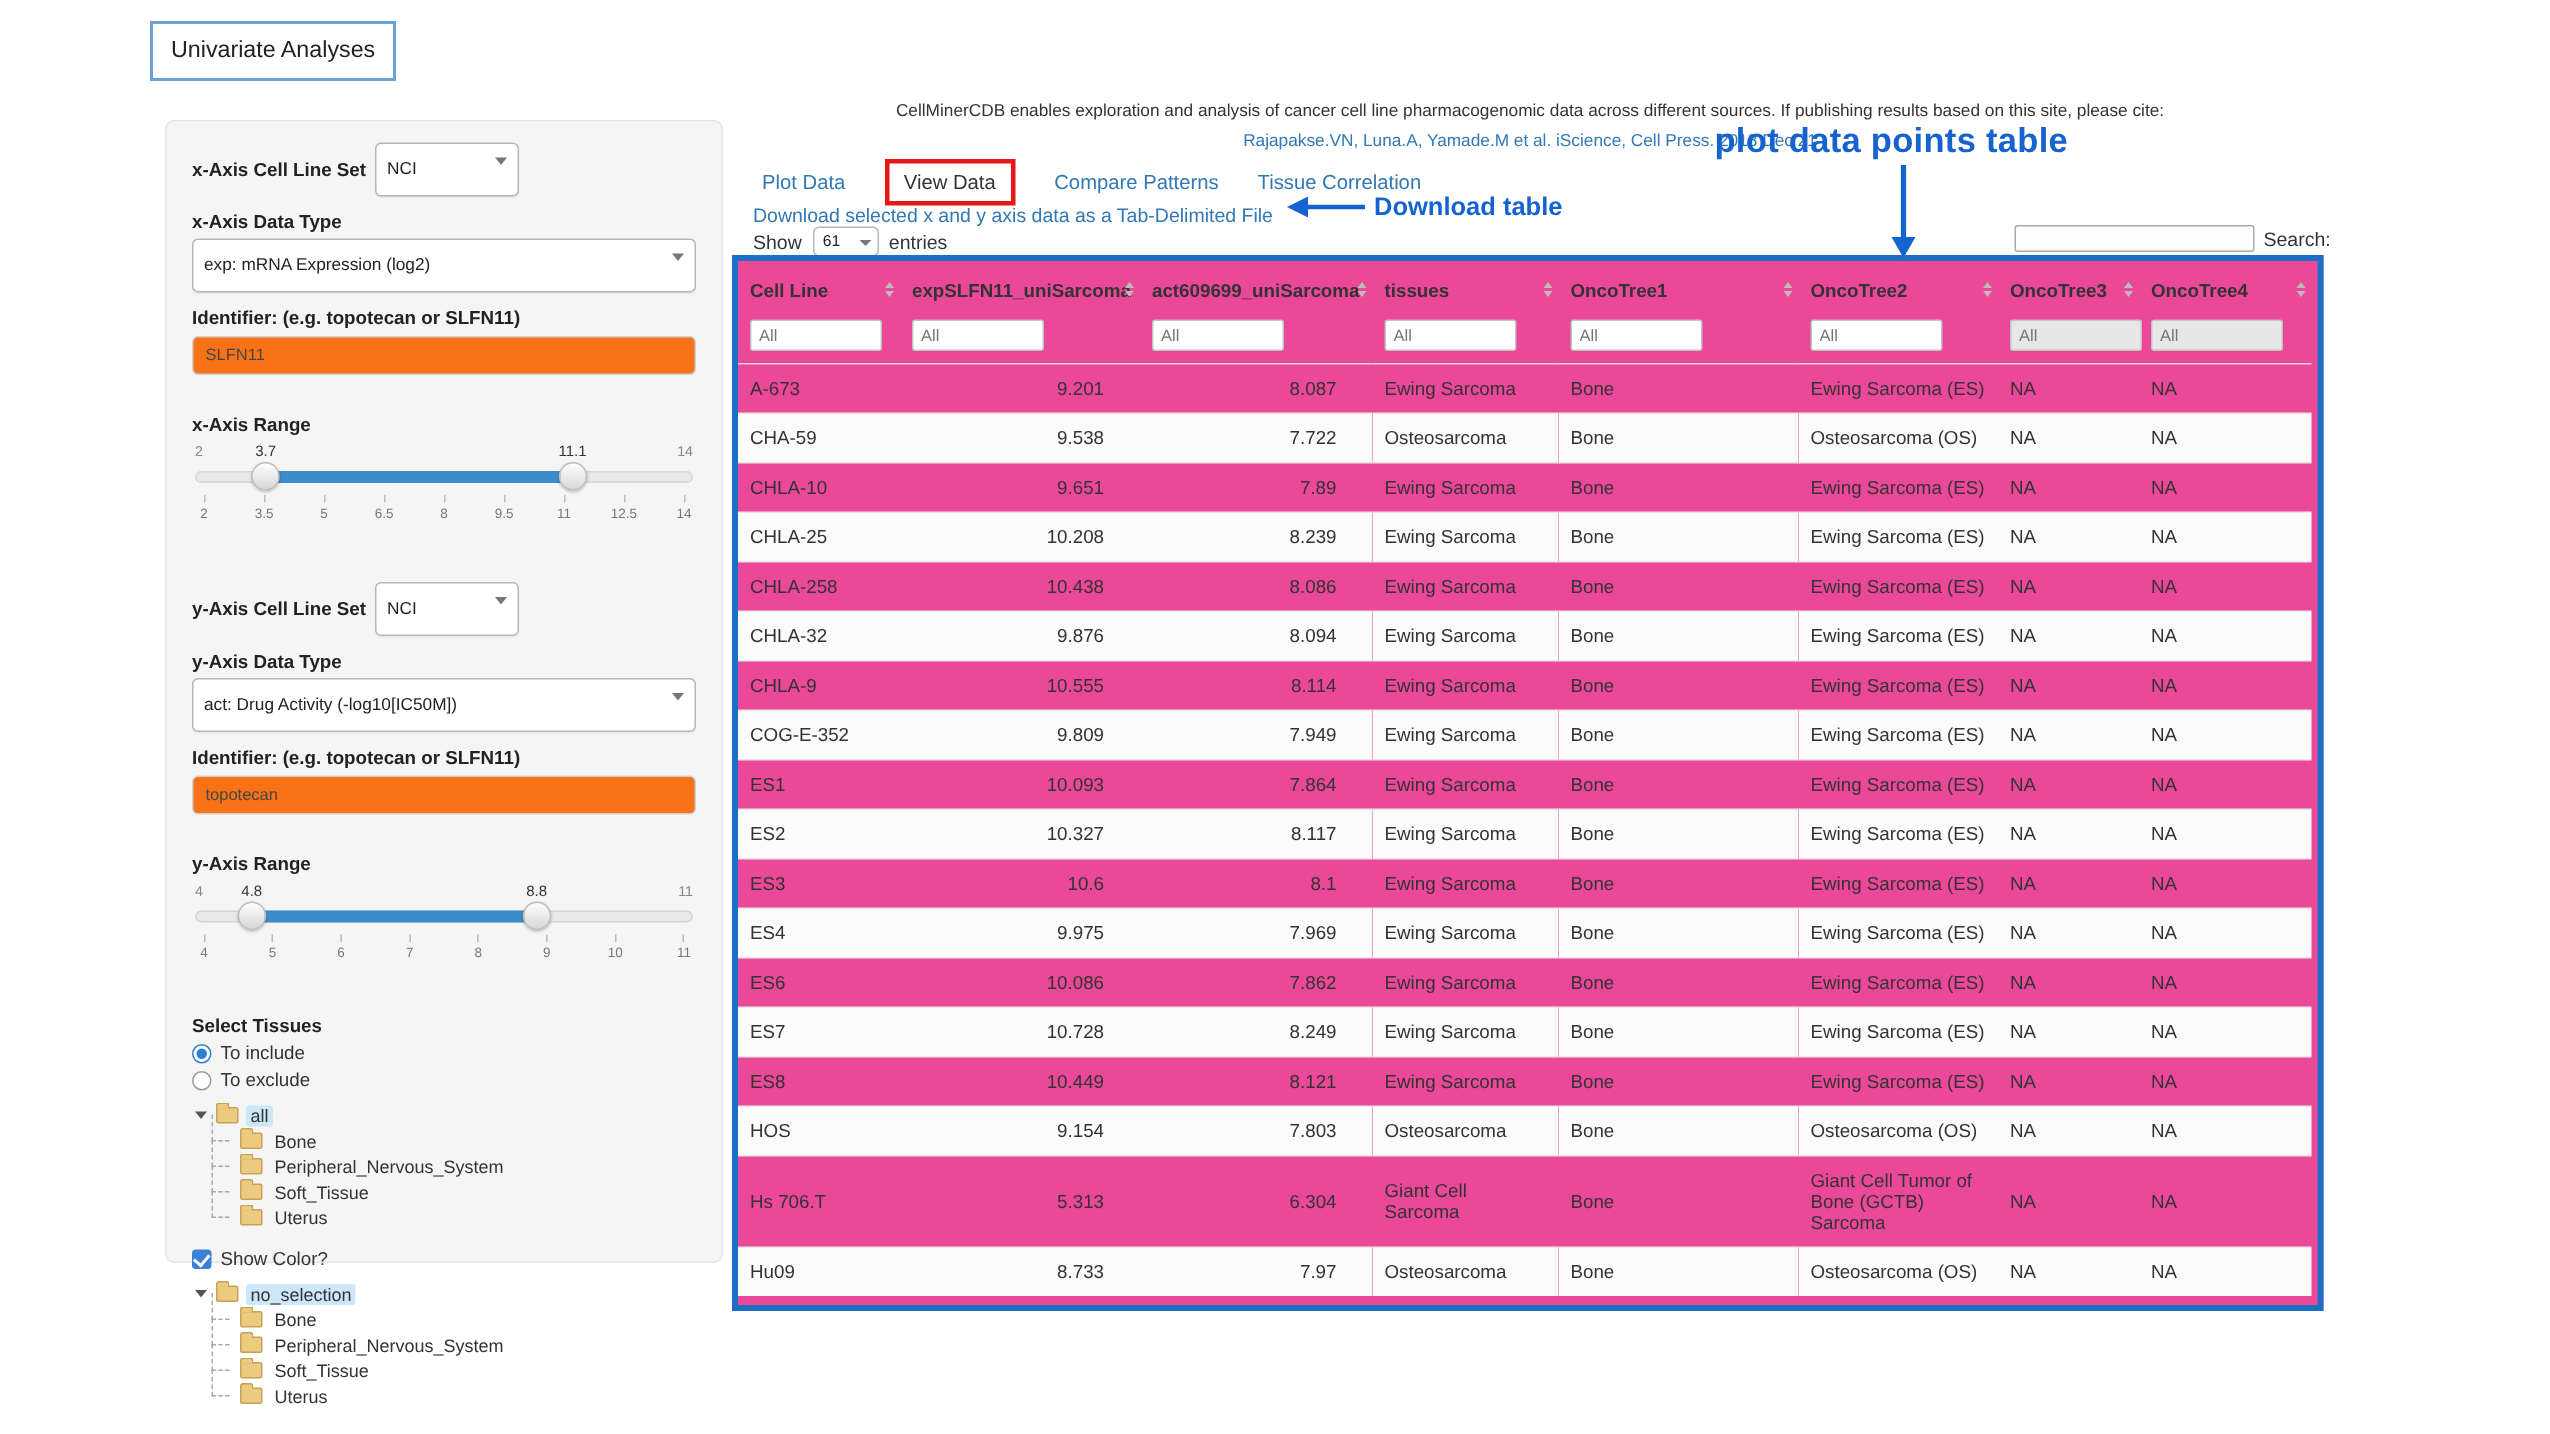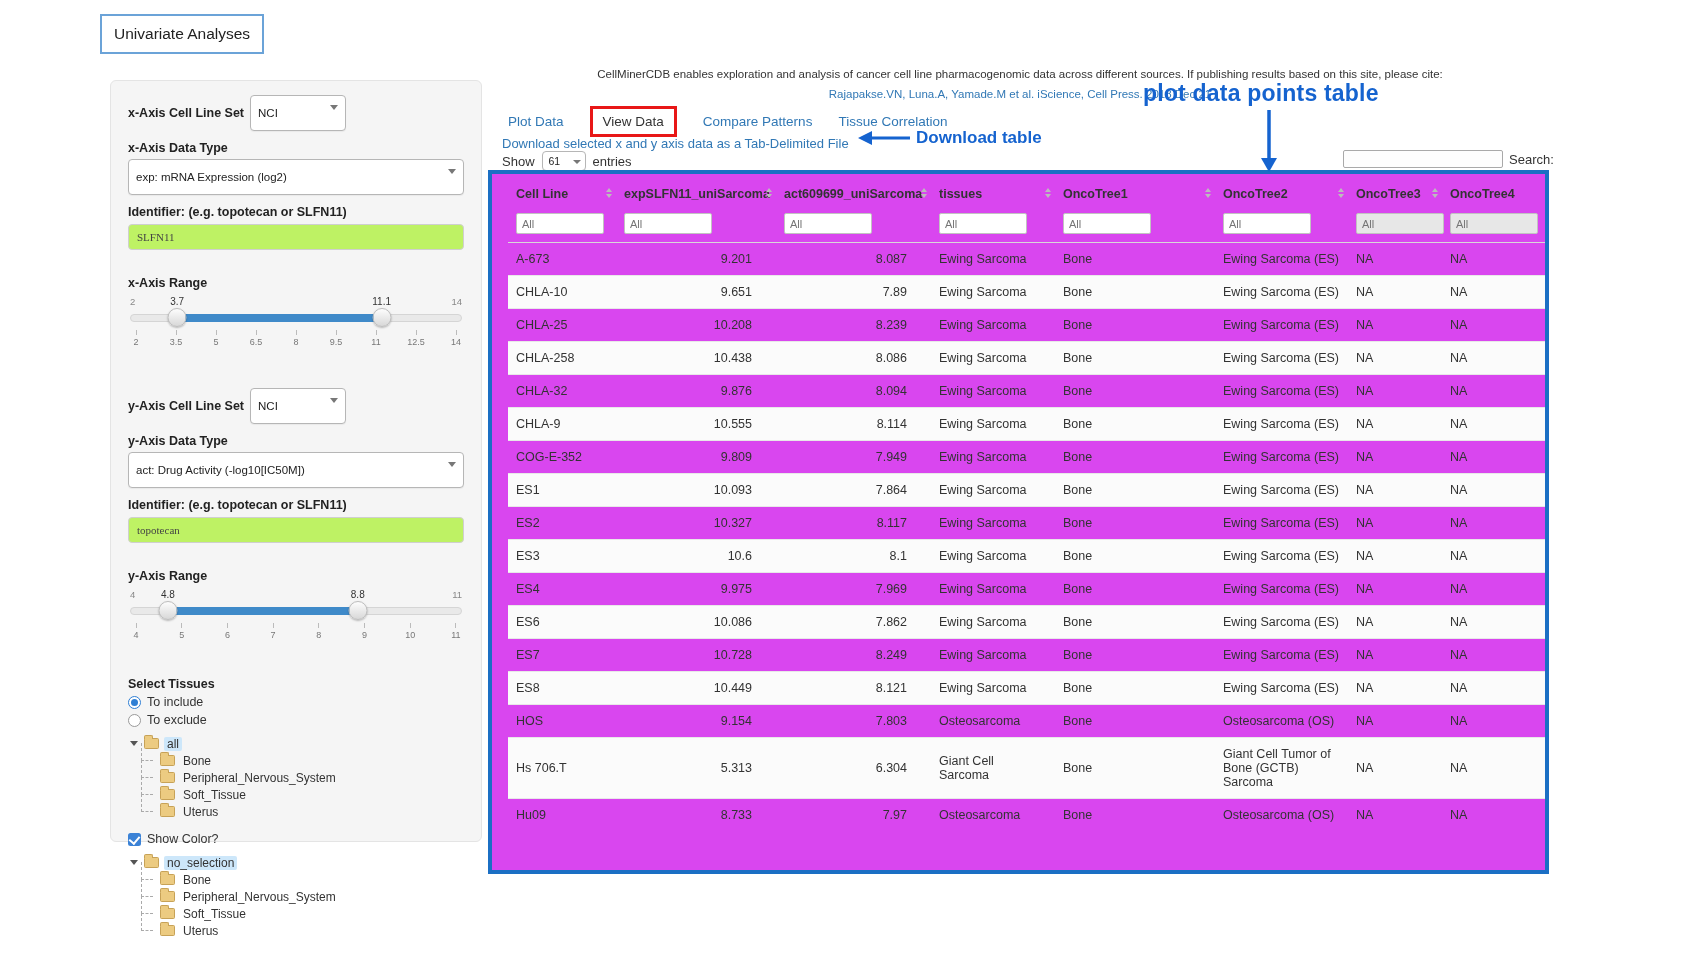"Cell Line" .table-wrap { background: #d946ef -> #ec4899; padding: 2px 16px -> 2px 0 }
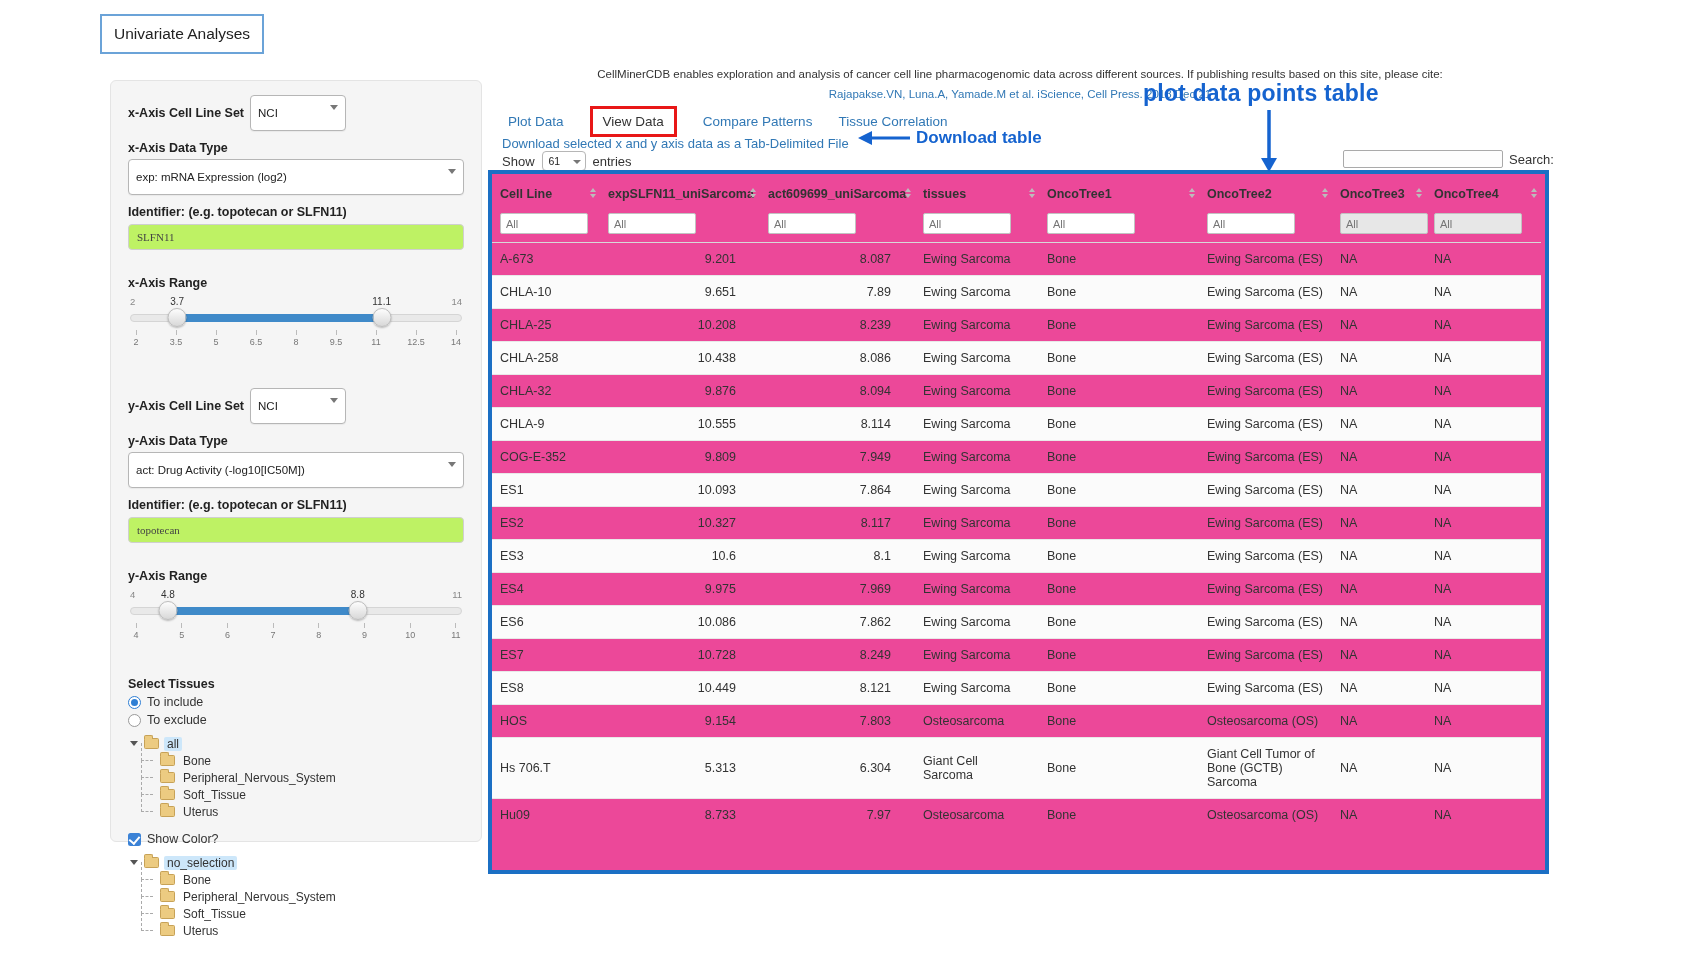"SLFN11" .txt { background: #bef264 -> #f97316; font-family: Liberation Serif, serif -> Liberation Sans, sans-serif }
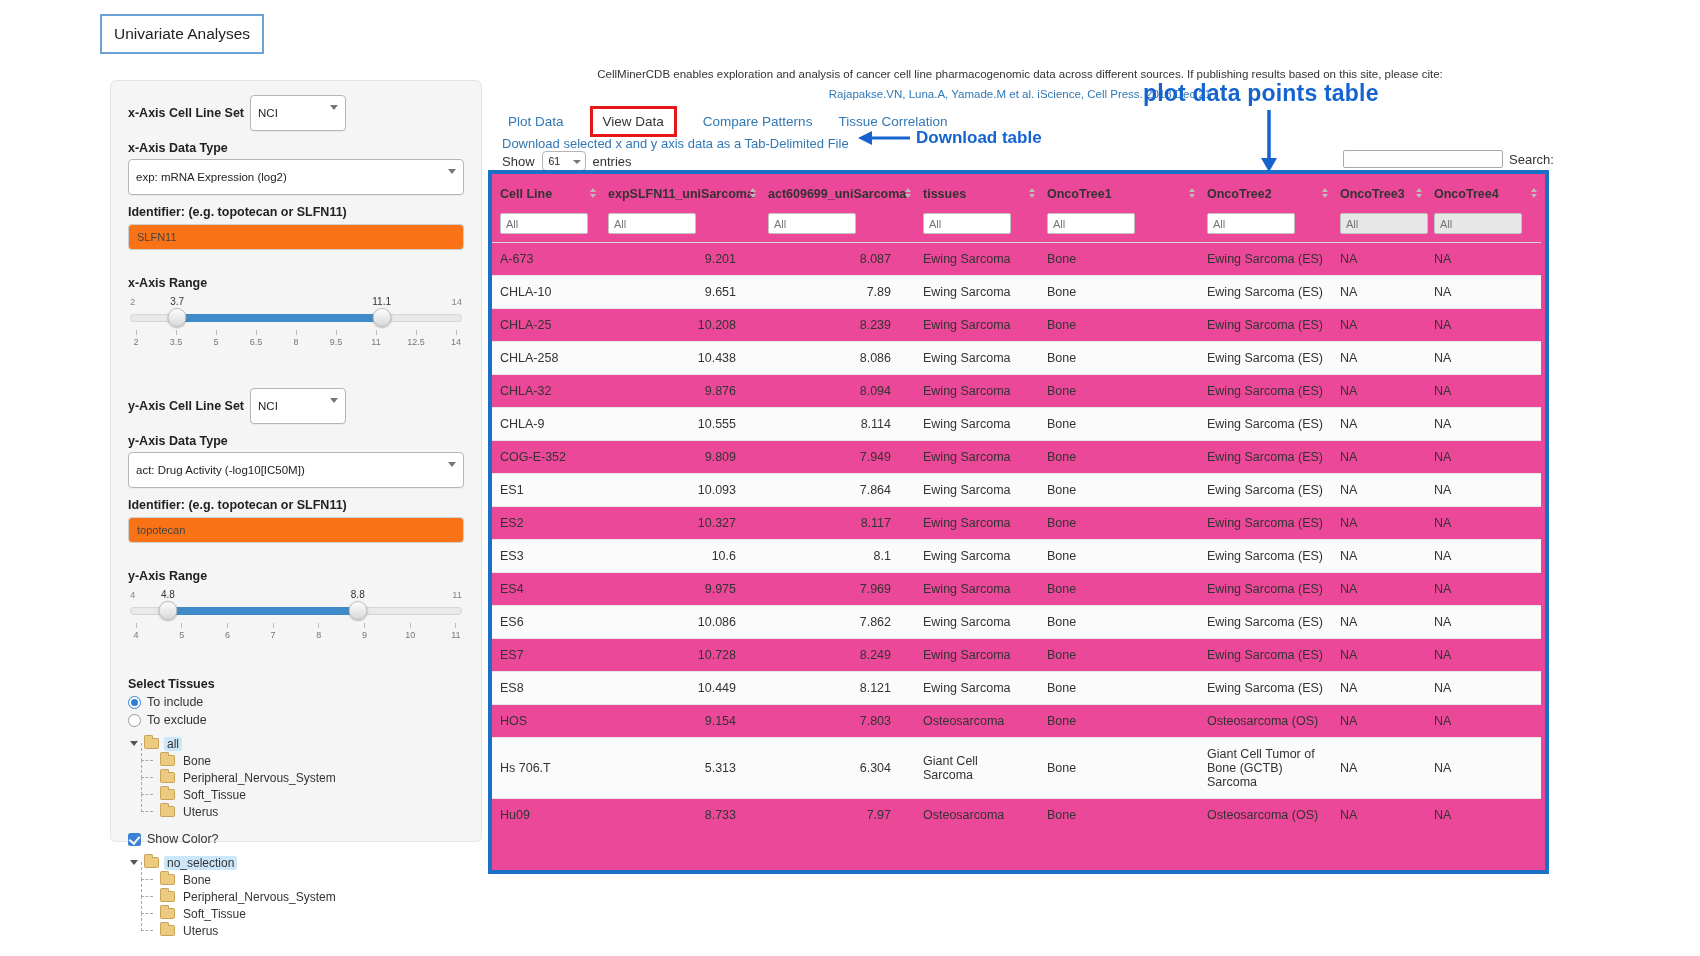"CHA-59" tr { html: none -> <tr> <td>CHA-59</td> <td>9.538</td> <td>7.722</td> <td>Osteosarcoma</td> <td>Bone</td> <td>Osteosarcoma (OS)</td> <td>NA</td> <td>NA</td> </tr> }
